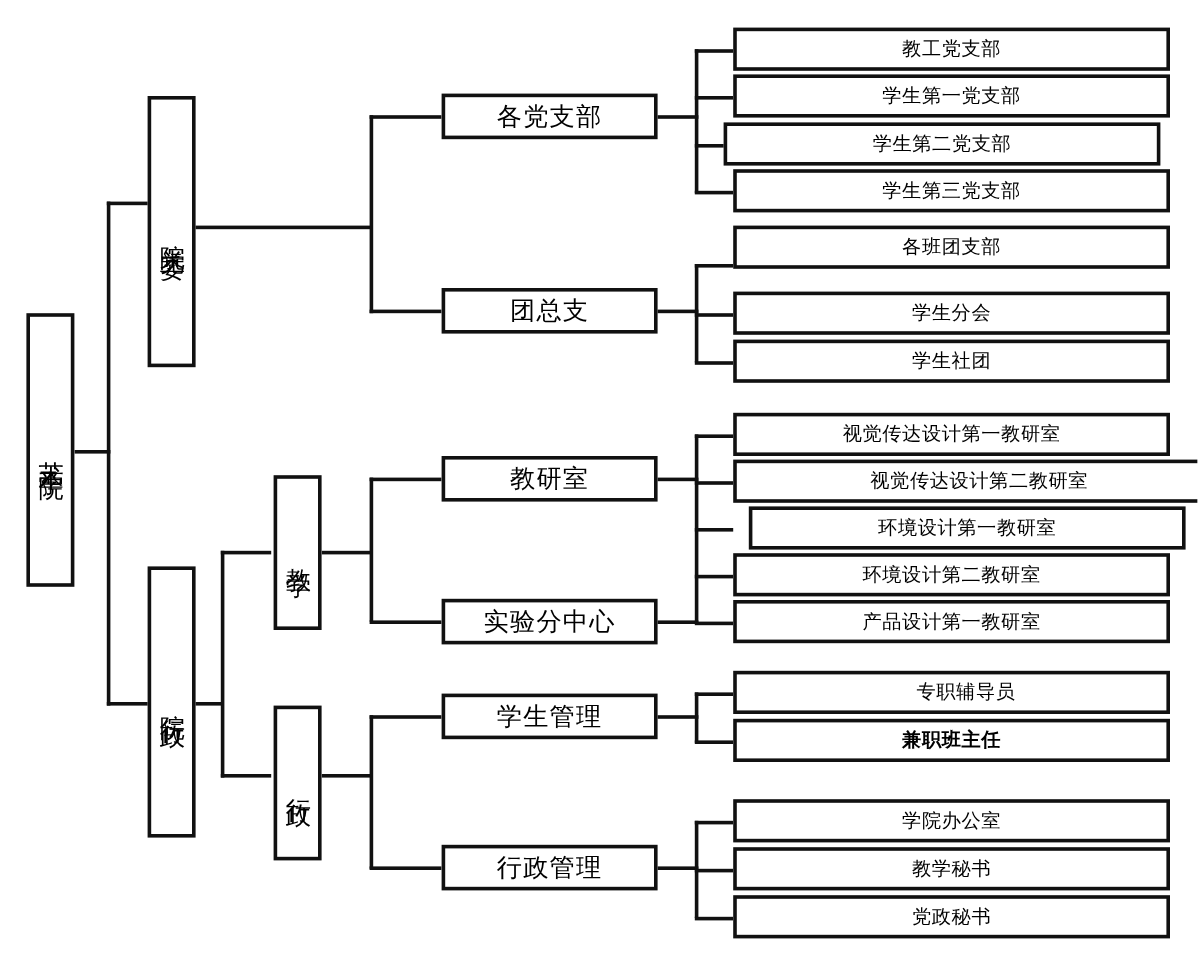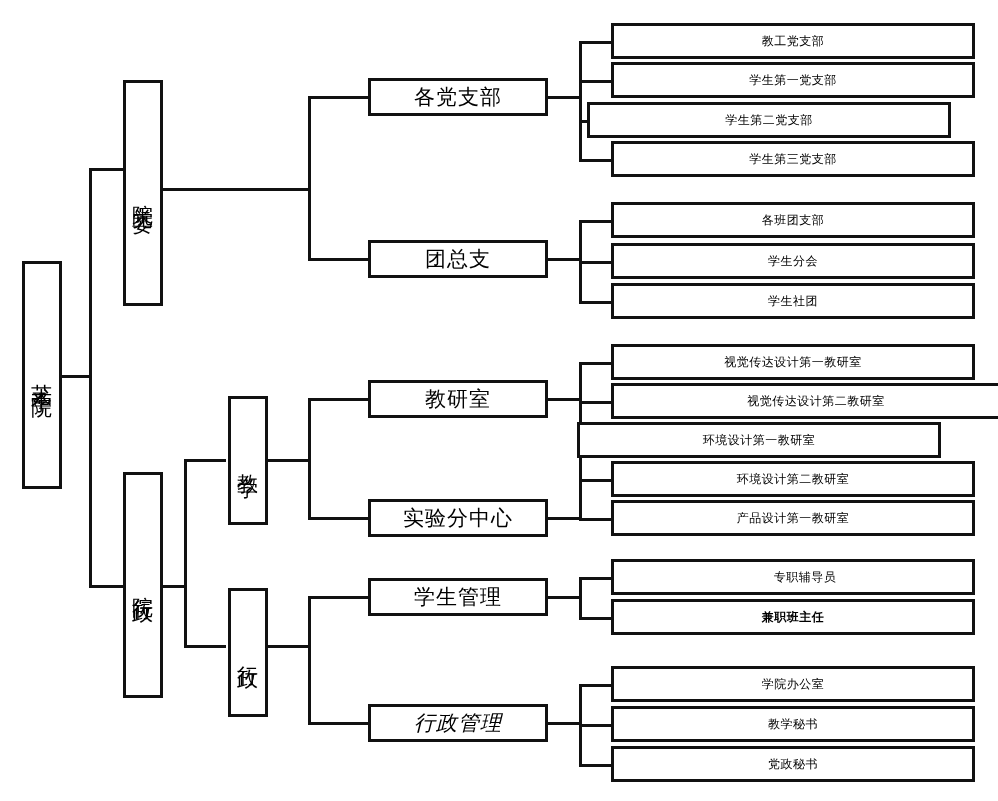"教工党支部" .node.leaf { font-size: 12px -> 16px }
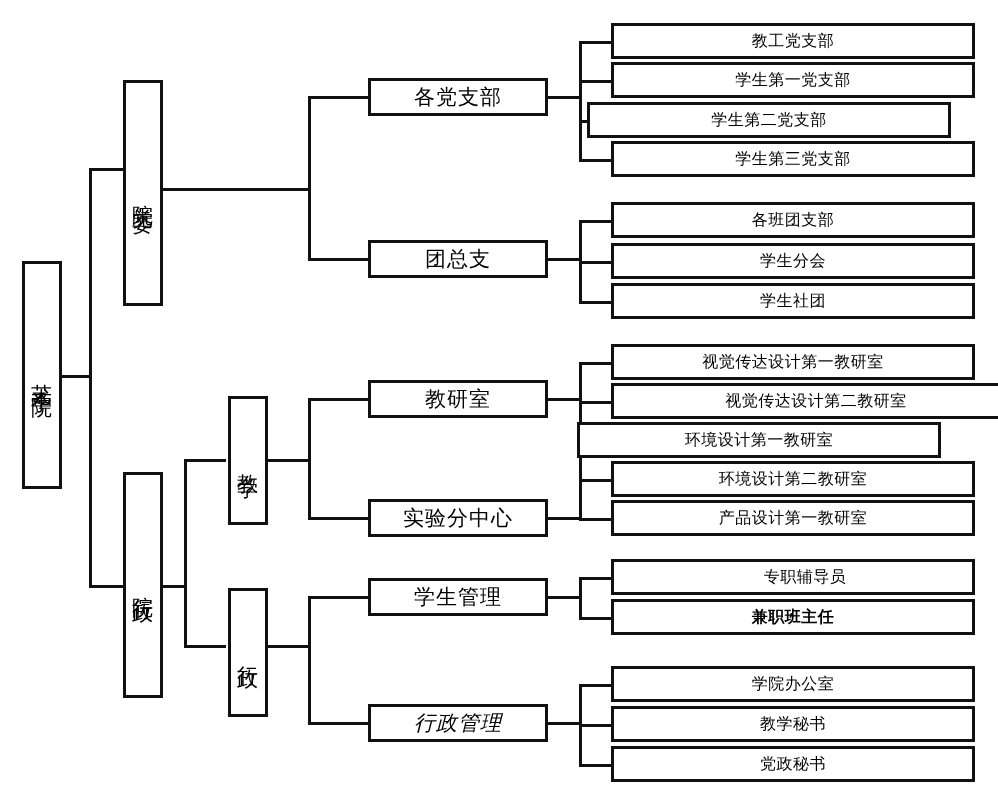"学生第二党支部" div.node { left: 587px -> 603px }
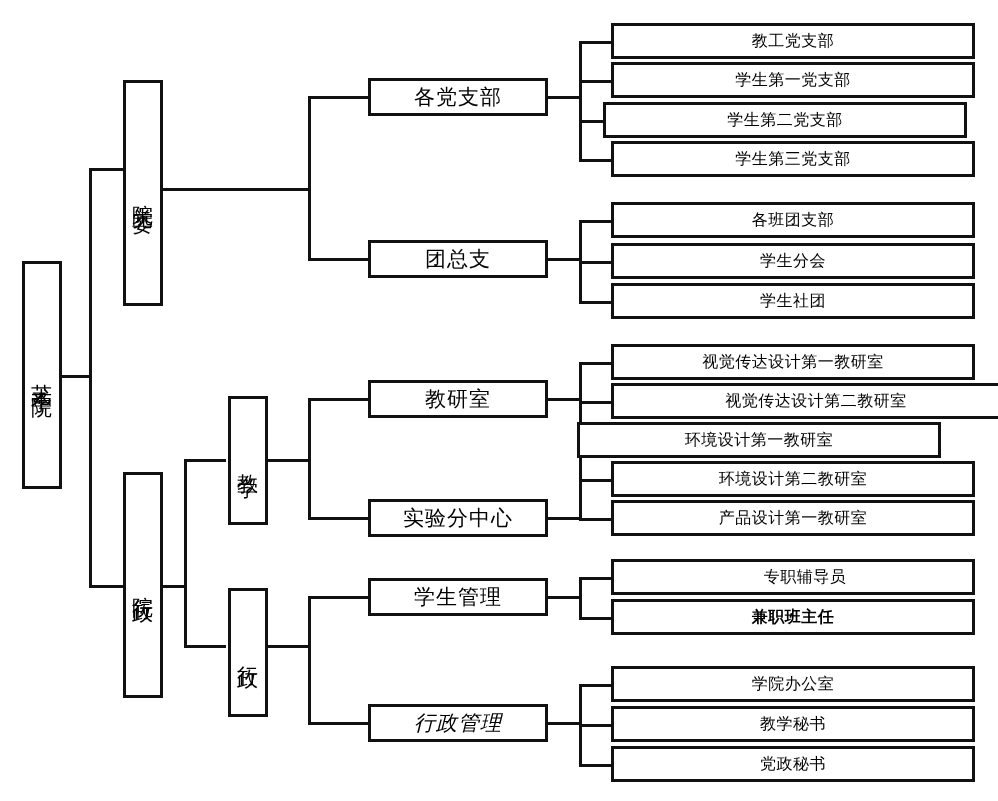"各班团支部" div.node { top: 202px -> 188px }
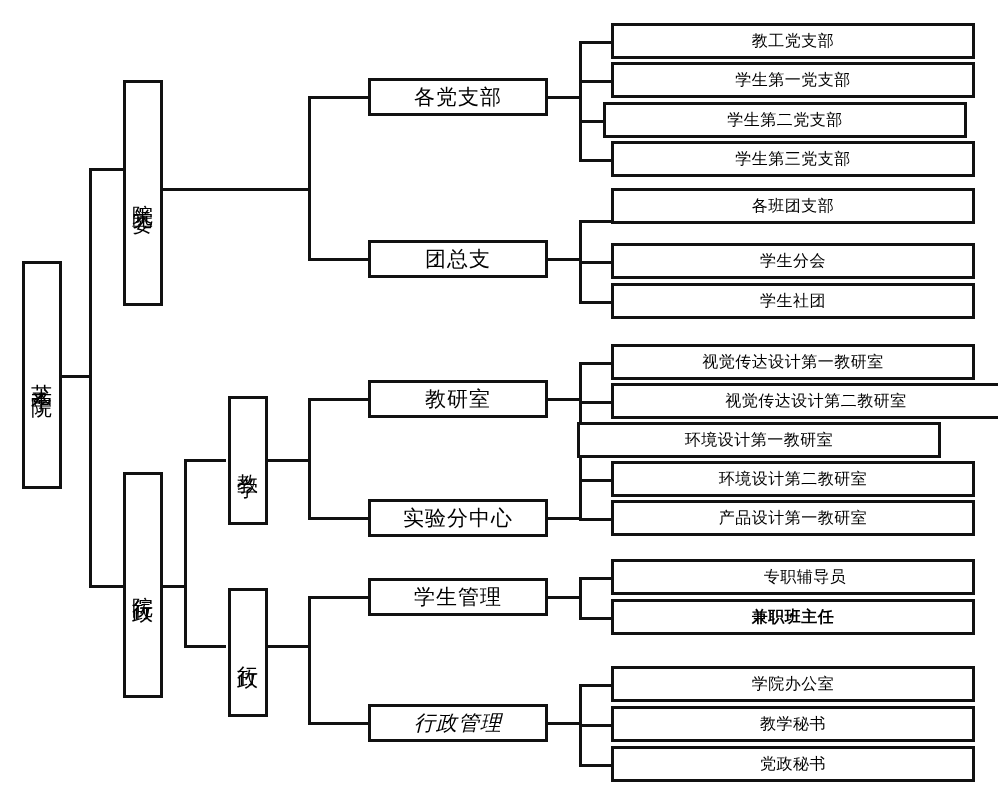"环境设计第一教研室" div.node { left: 577px -> 624px }
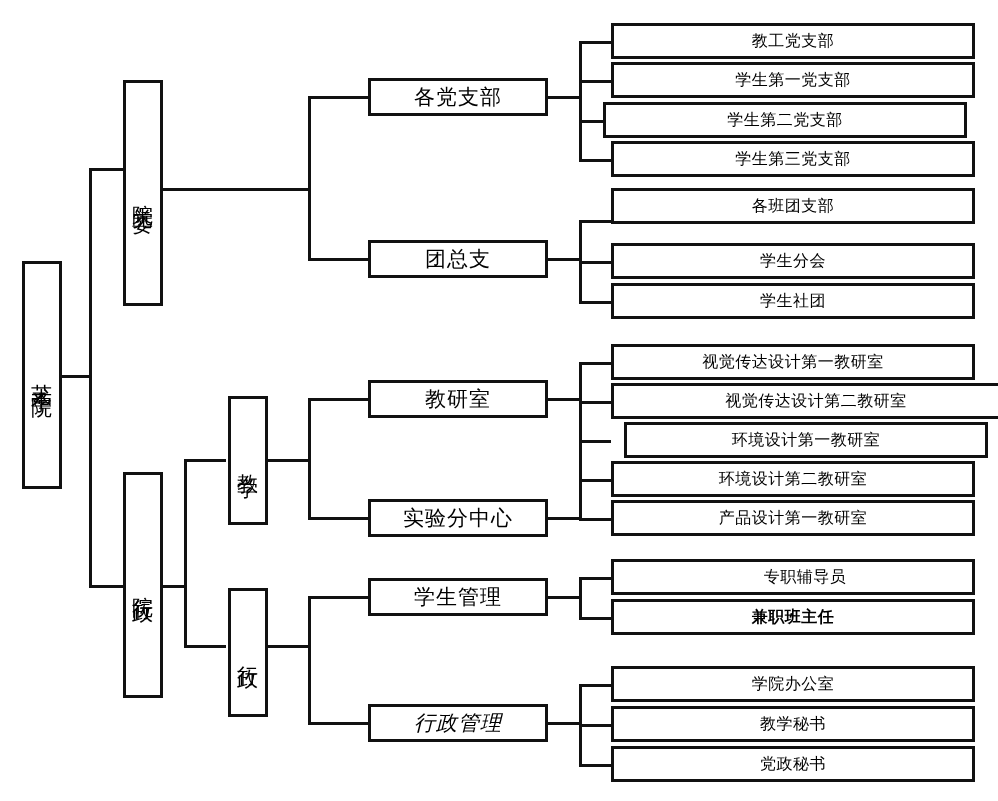"行政管理" div.node { font-style: italic -> none }
